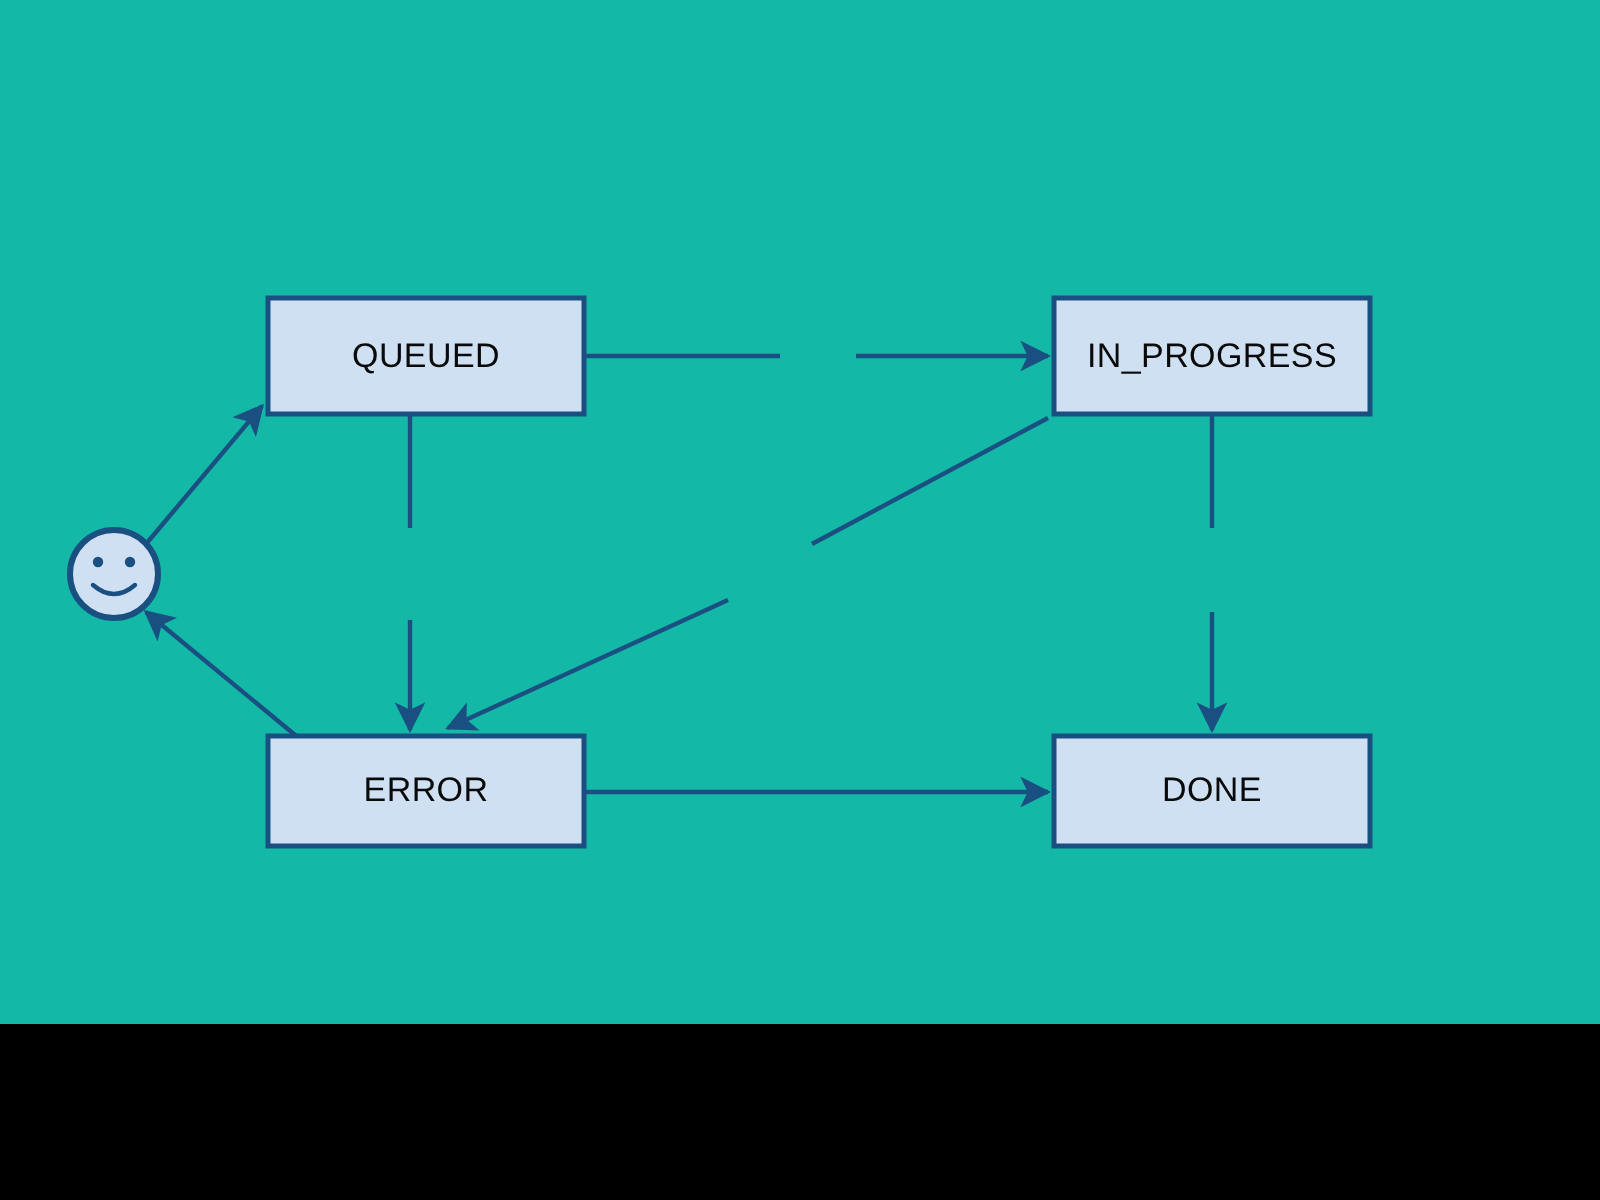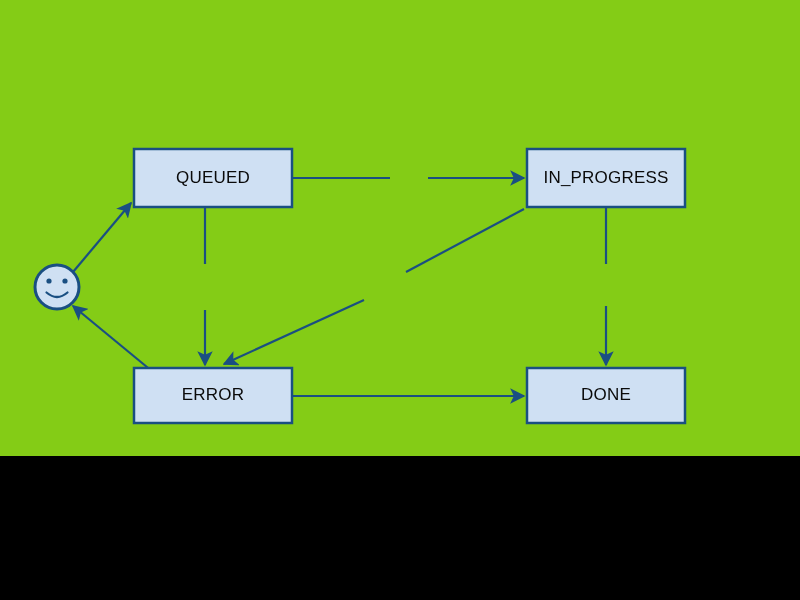"QUEUED" #diagram-canvas { background: #84cc16 -> #14b8a6; height: 456px -> 512px }
